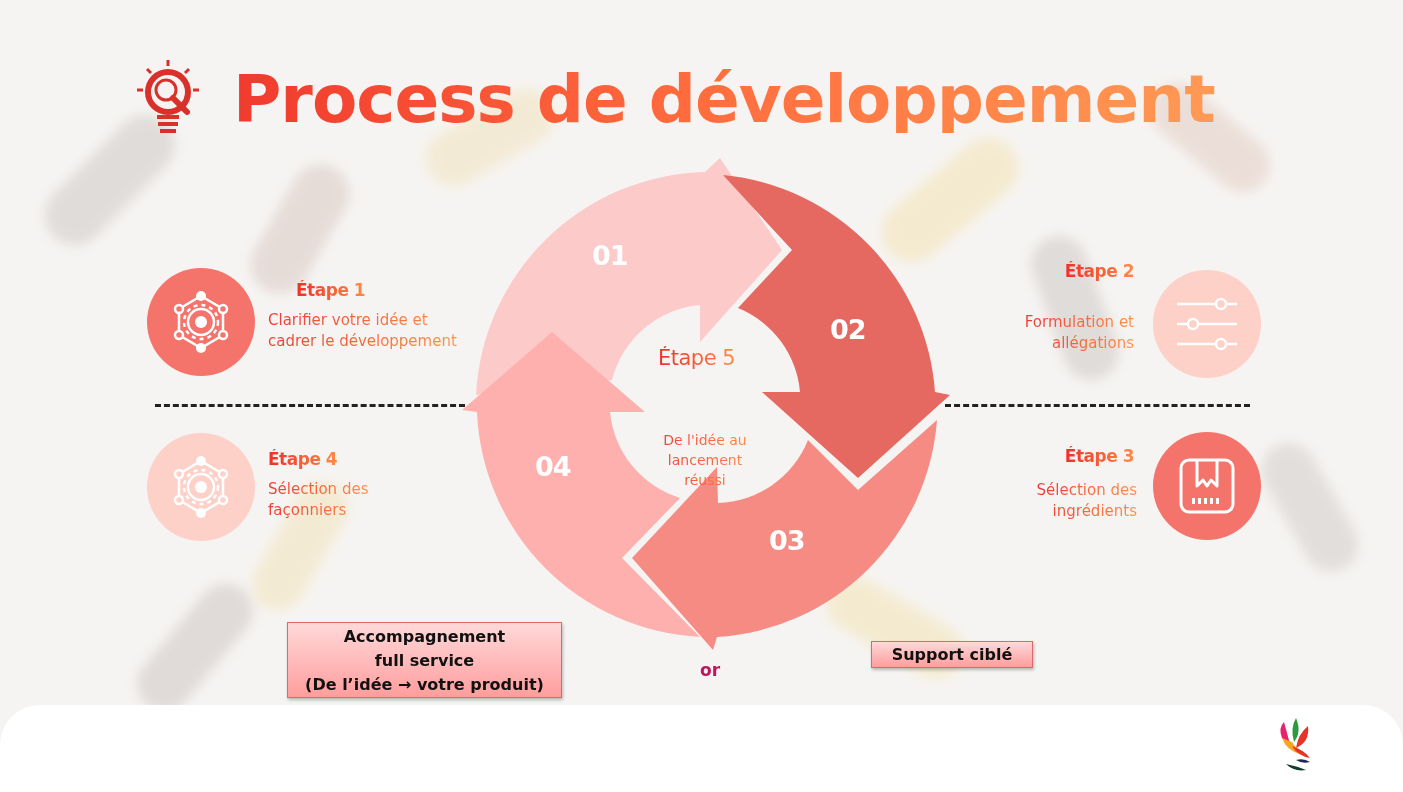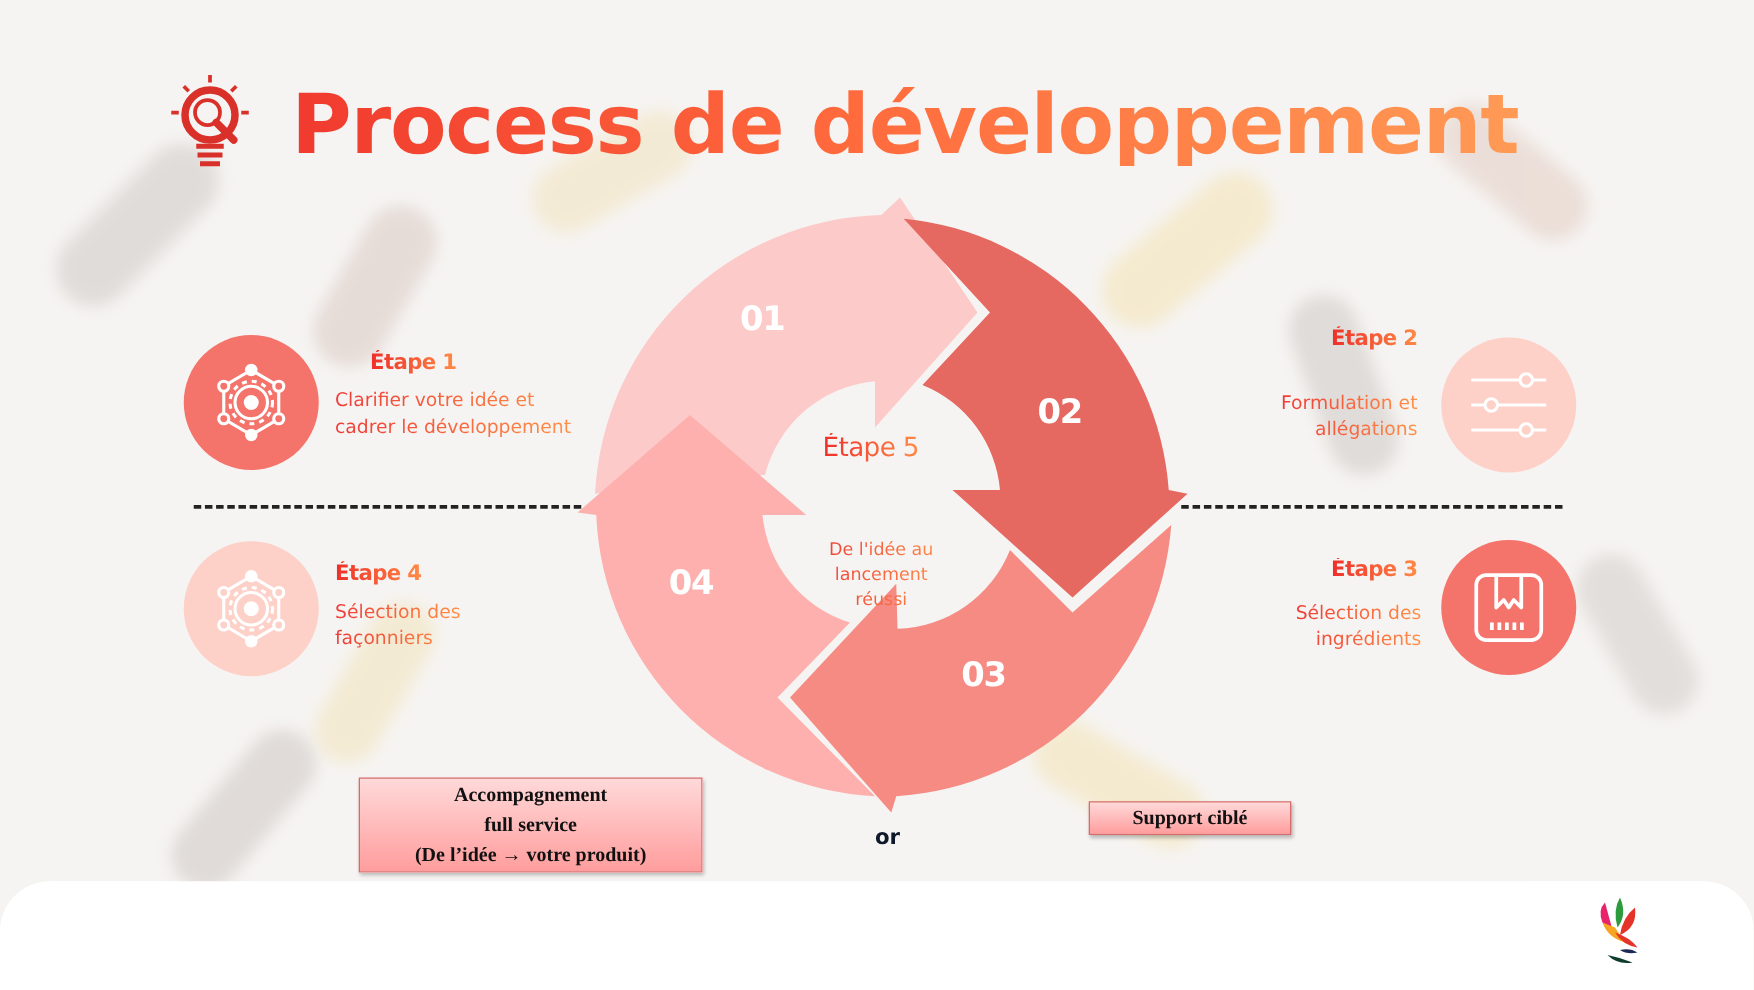"Accompagnement" .box { font-family: Liberation Serif, serif -> none }
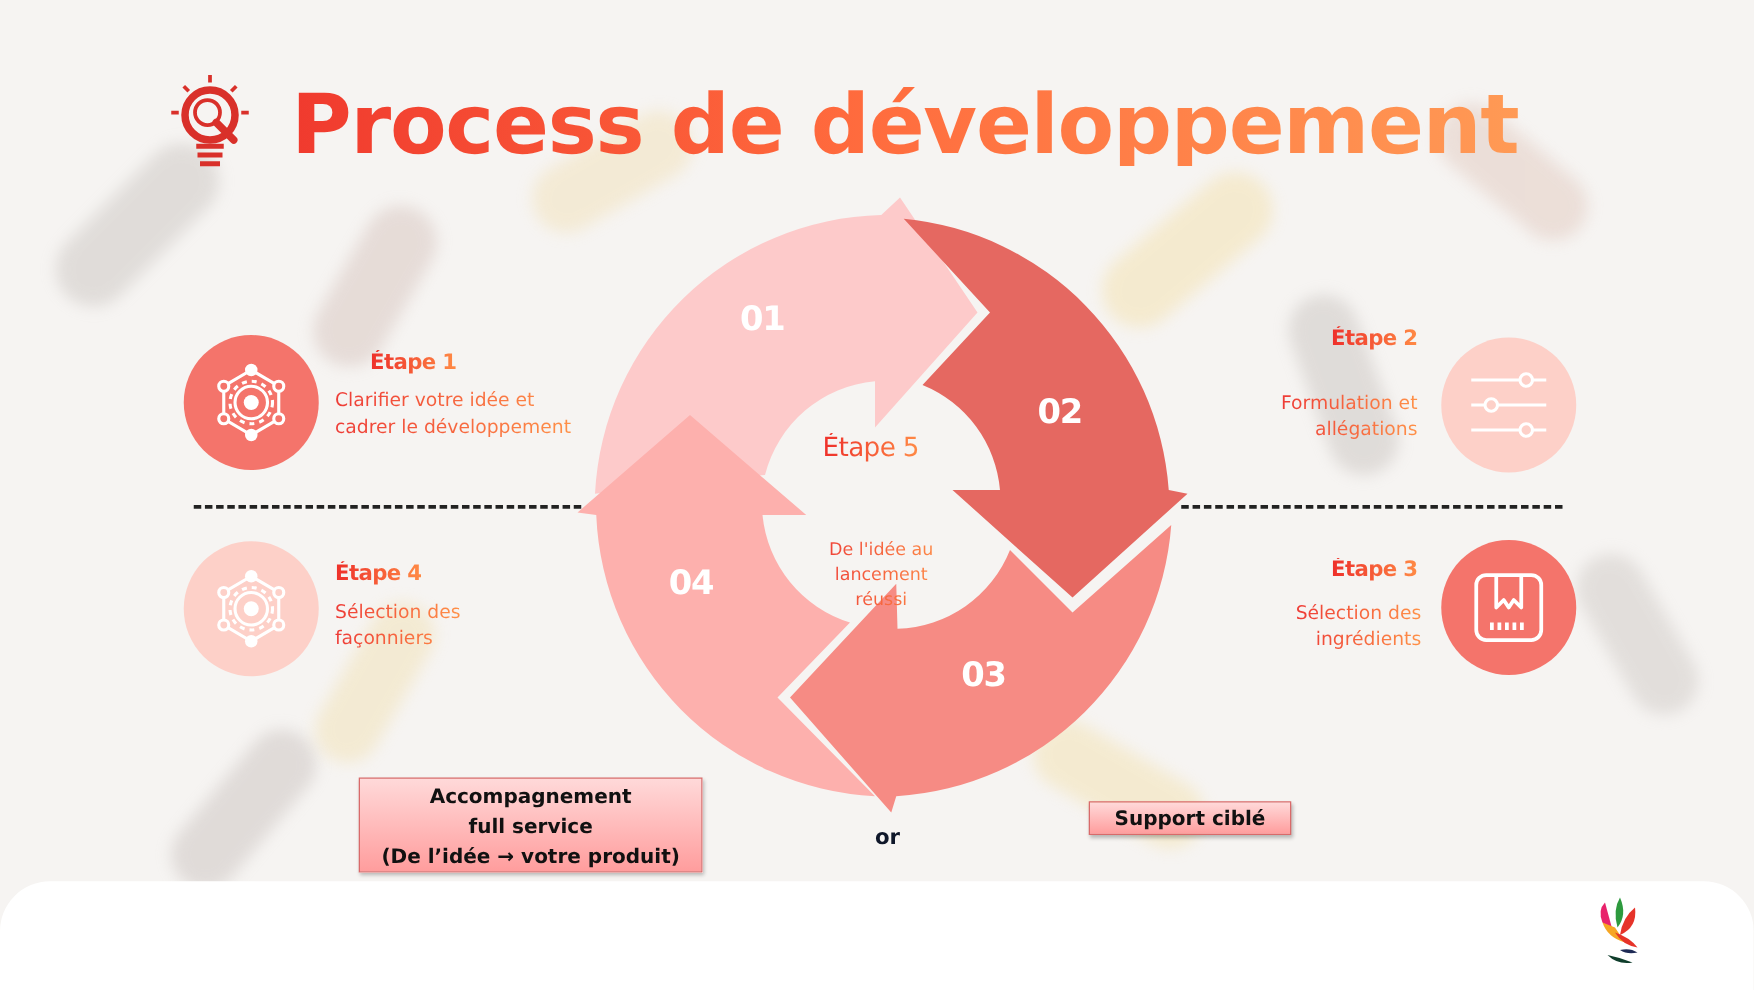"or" .or { color: #0f172a -> #be185d }
